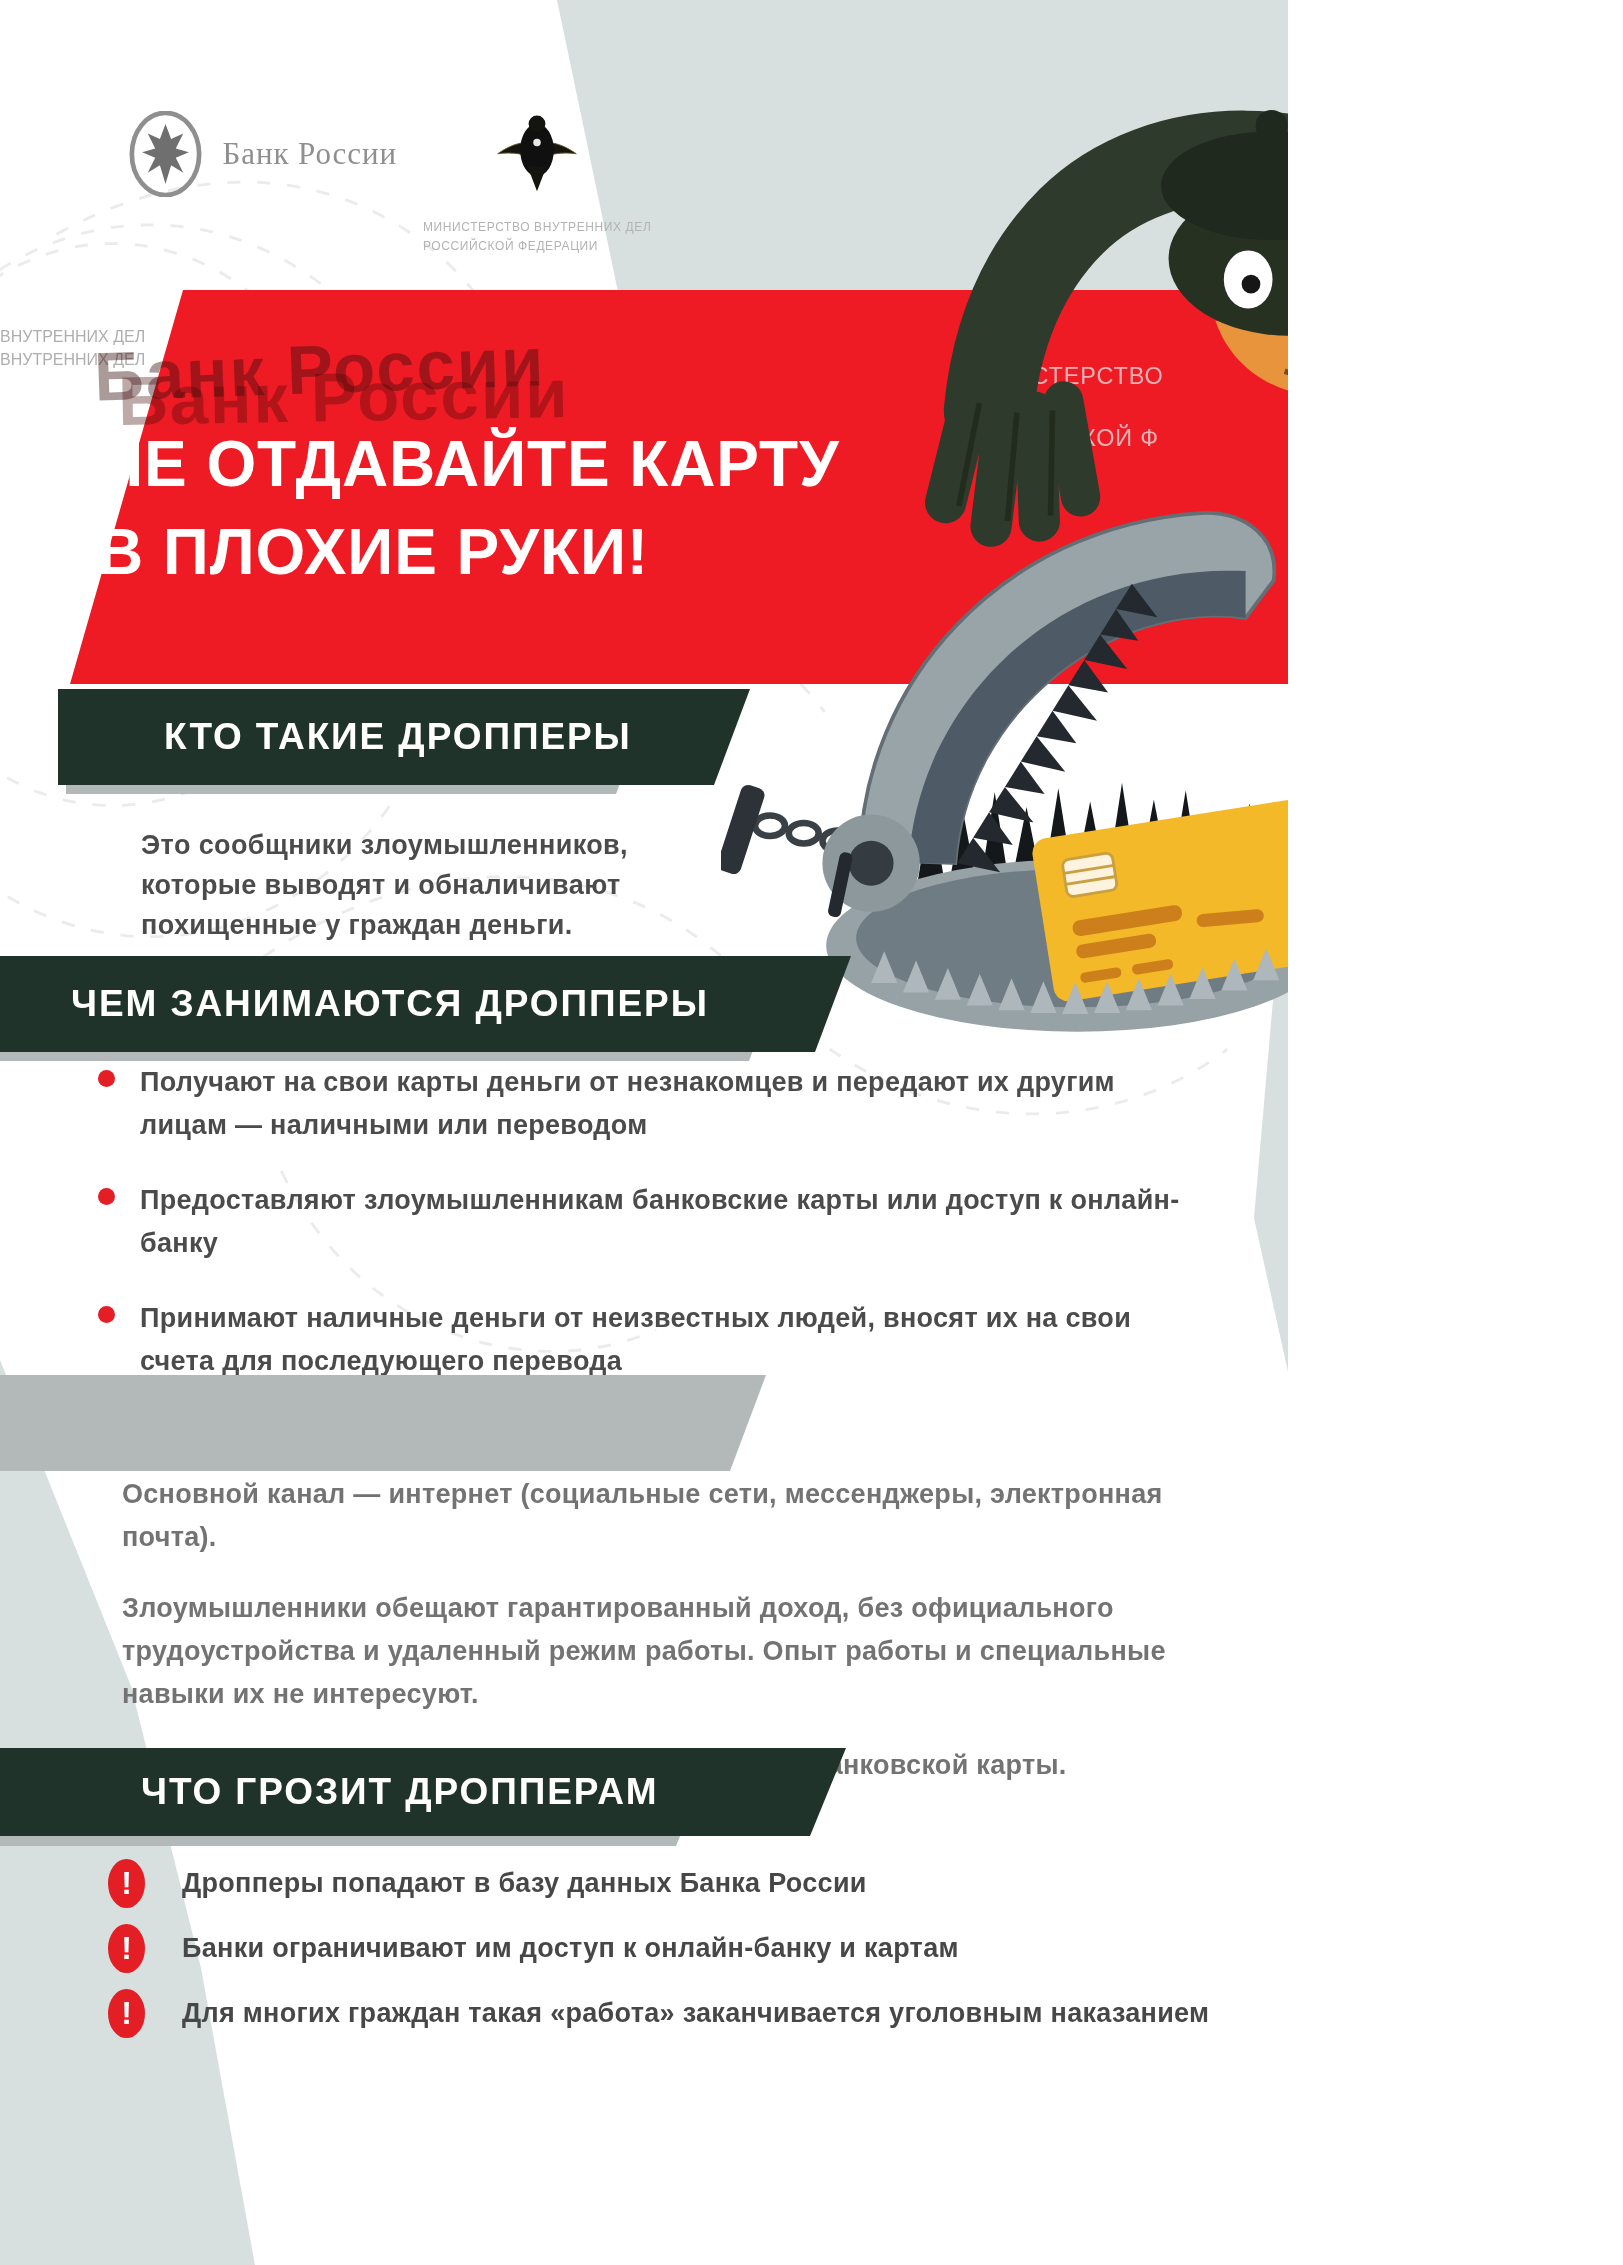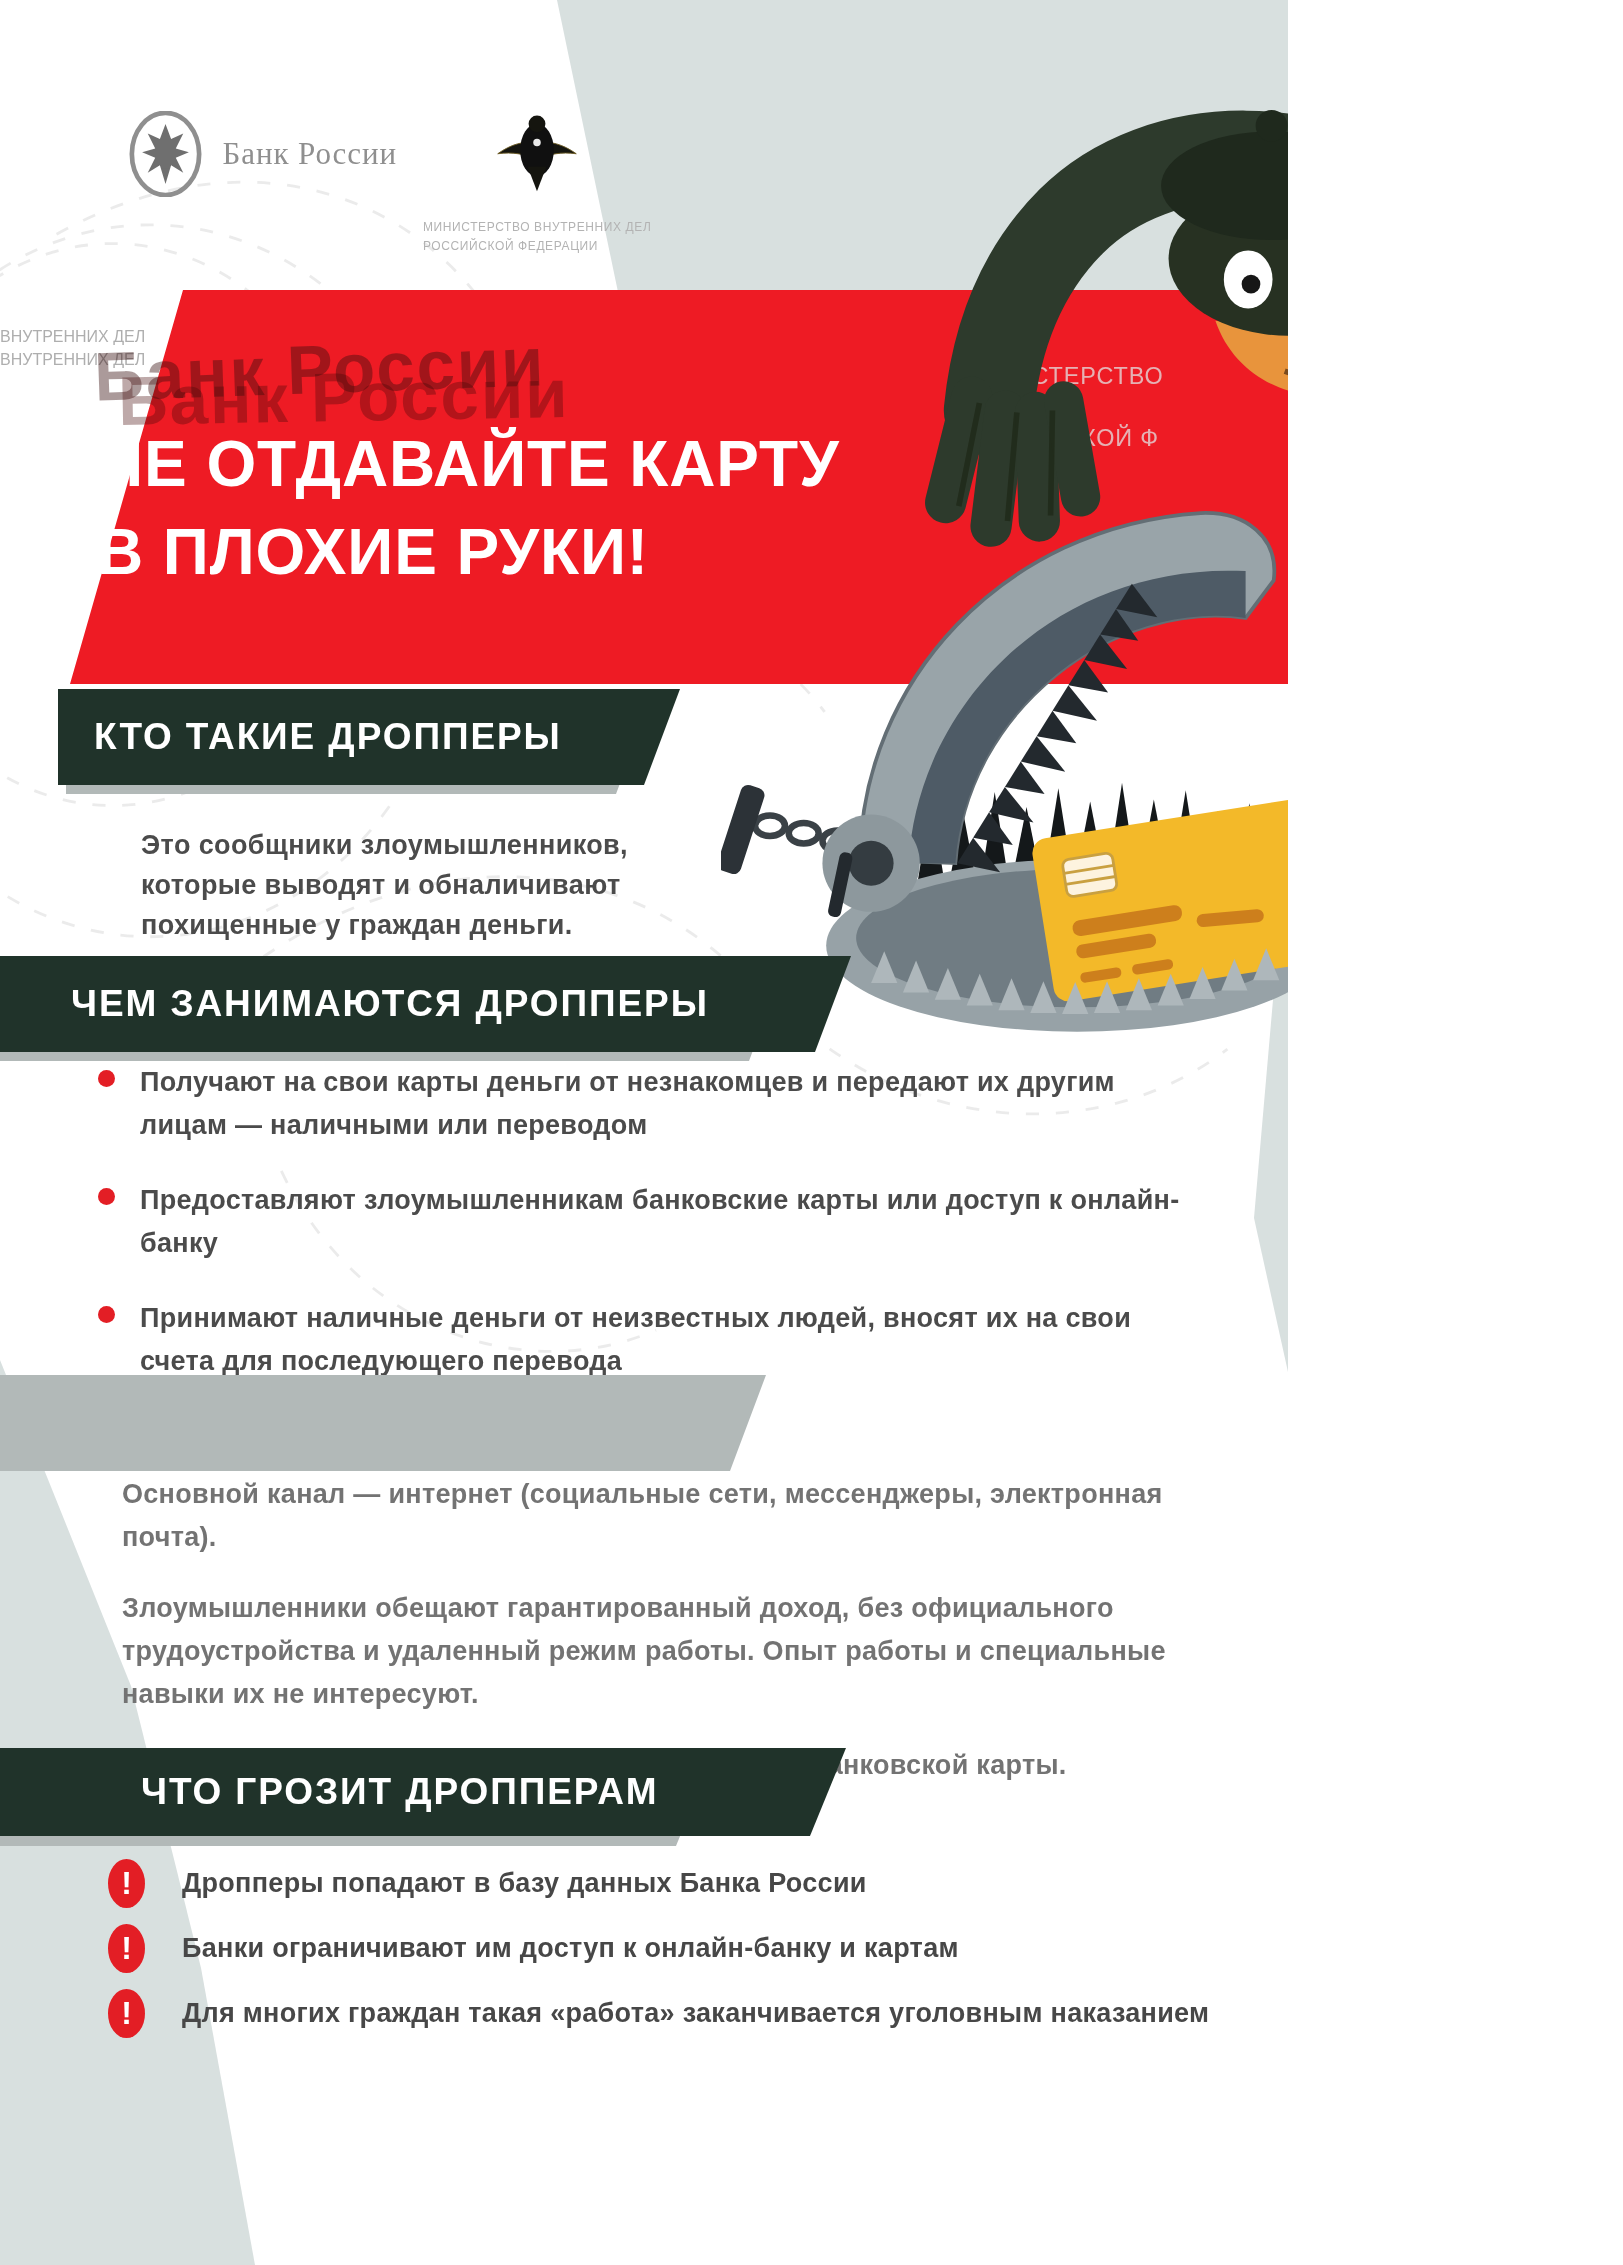"КТО ТАКИЕ ДРОППЕРЫ" .b1 { padding-left: 36px -> 106px }
